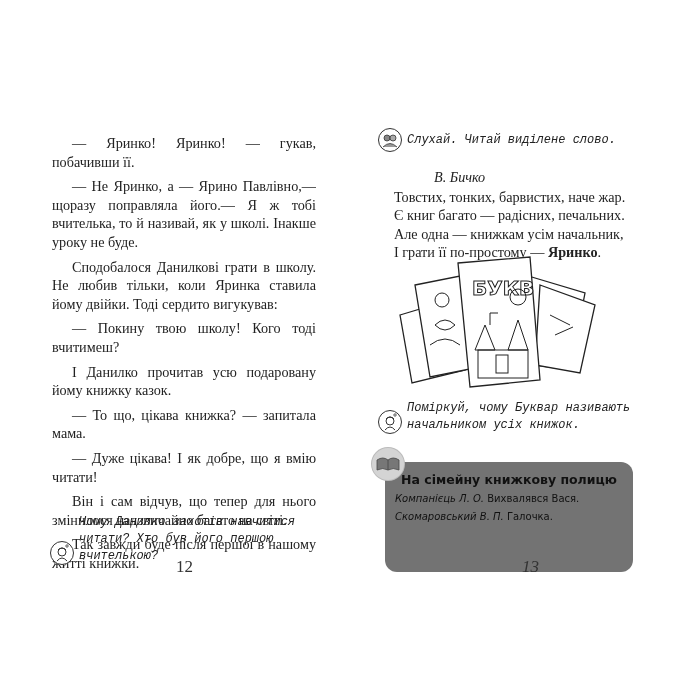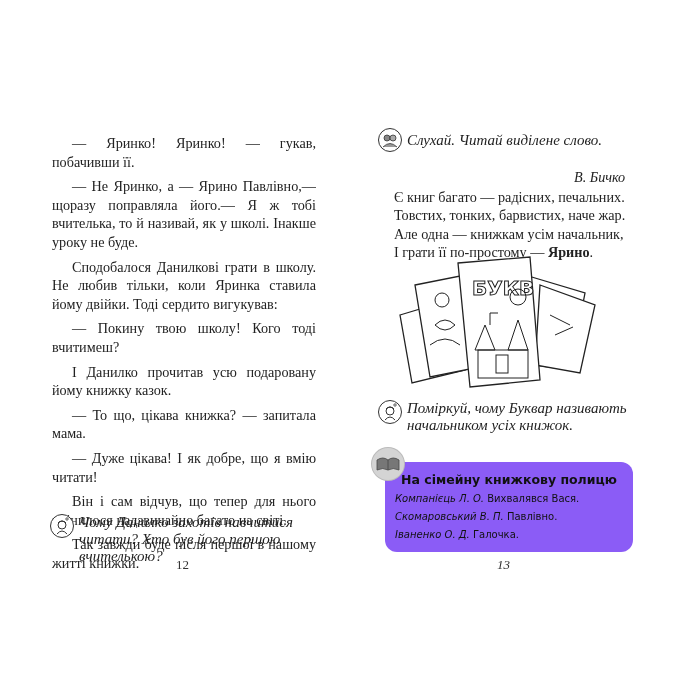"Слухай. Читай виділене слово." .q-text { font-family: Liberation Serif, serif -> Liberation Mono, monospace; font-size: 15px -> 12px }
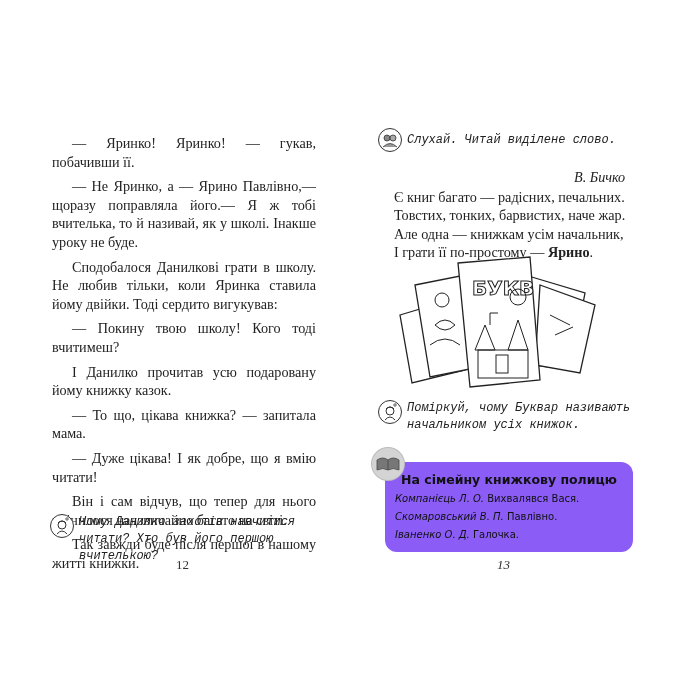"В. Бичко" .poem .author { text-align: right -> left }
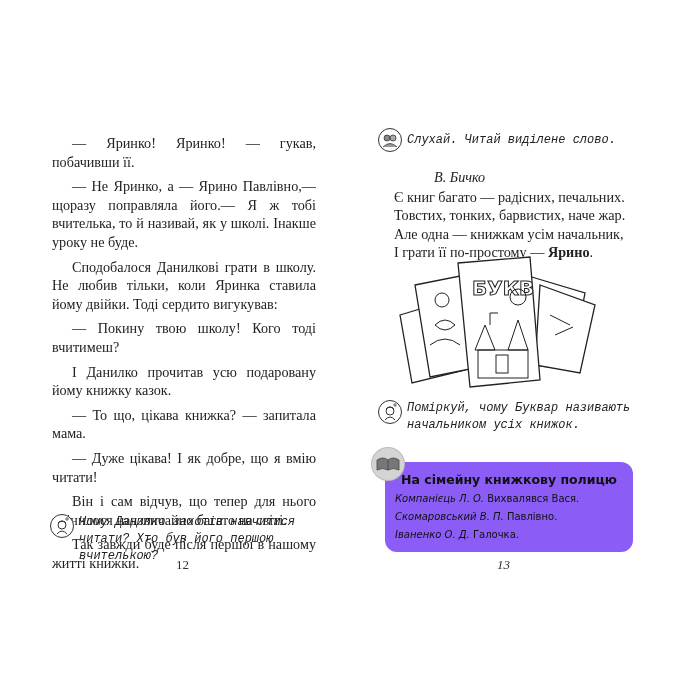"Є книг багато — радісних," div.line { order: before "Товстих, тонких, барвистих, наче жар." -> after "Товстих, тонких, барвистих, наче жар." }
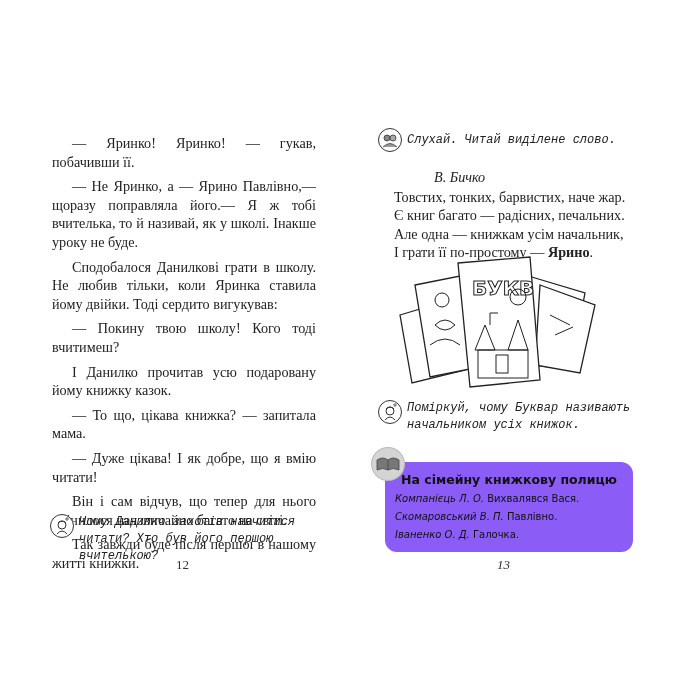"Ярино" b { text: Ярино -> Яринко }
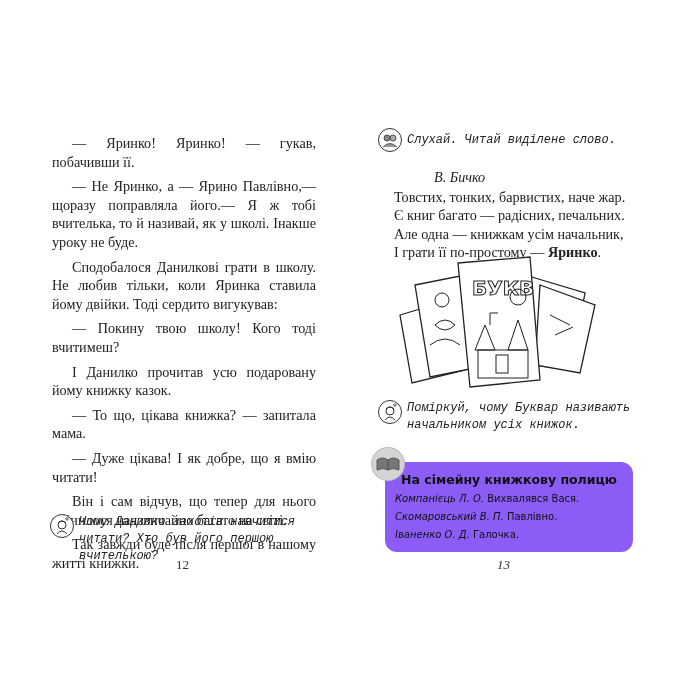"Поміркуй, чому Буквар називають" .question { align-items: flex-start -> flex-end }
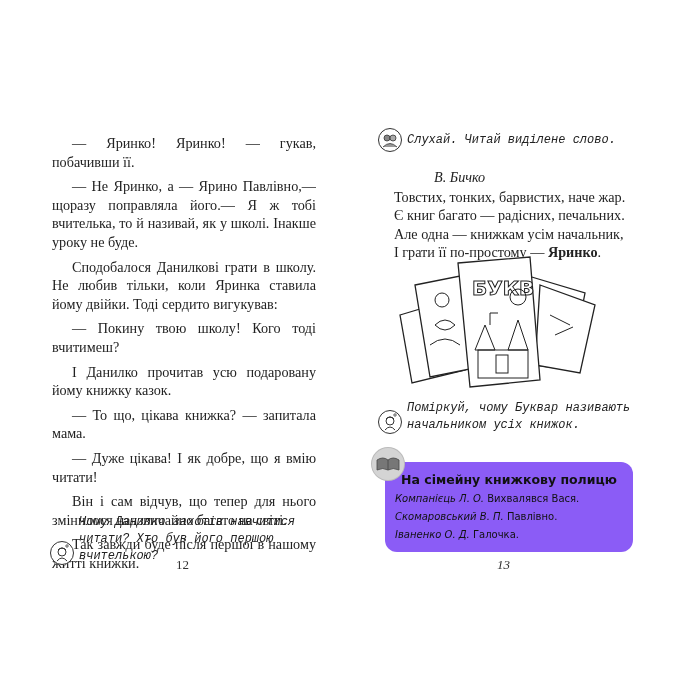"На сімейну книжкову полицю" .shelf-box { background: #8b5cf6 -> #737373; height: 90px -> 110px }
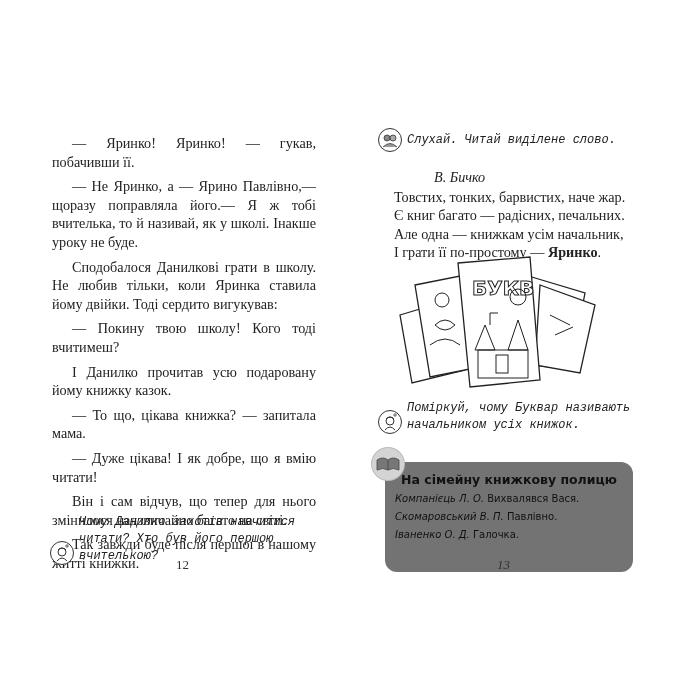"Павлівно." span { text: Павлівно -> Галочка }
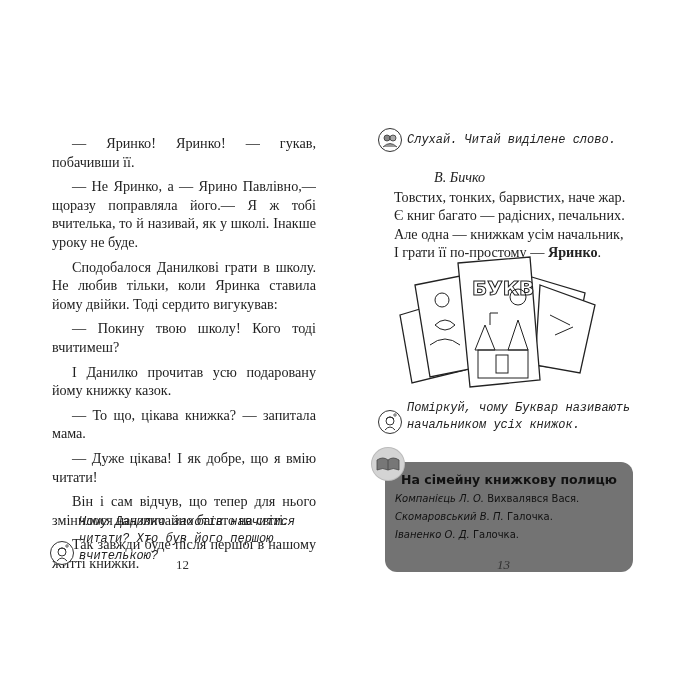"Іваненко О. Д. Галочка." div { html: <div><span>Іваненко О. Д.</span> <span>Галочка.</span></div> -> none }
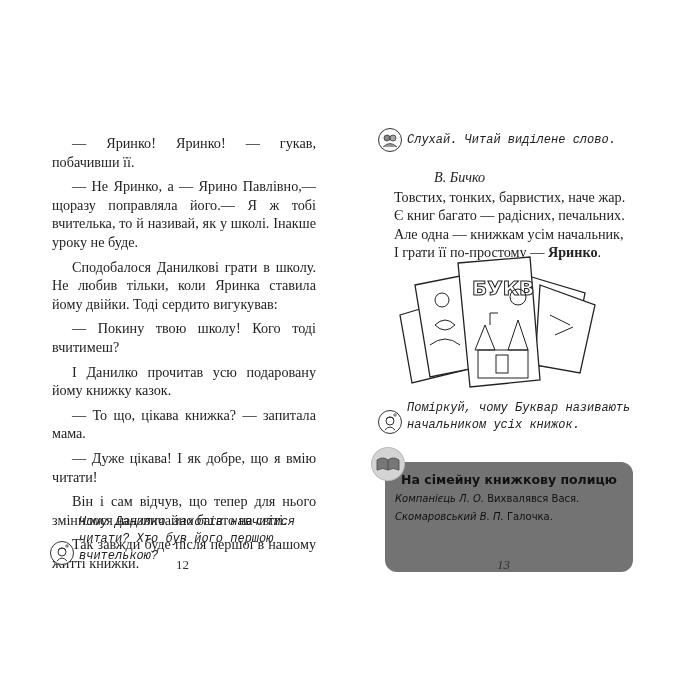"12" .page-num { font-size: 13px -> 17px }
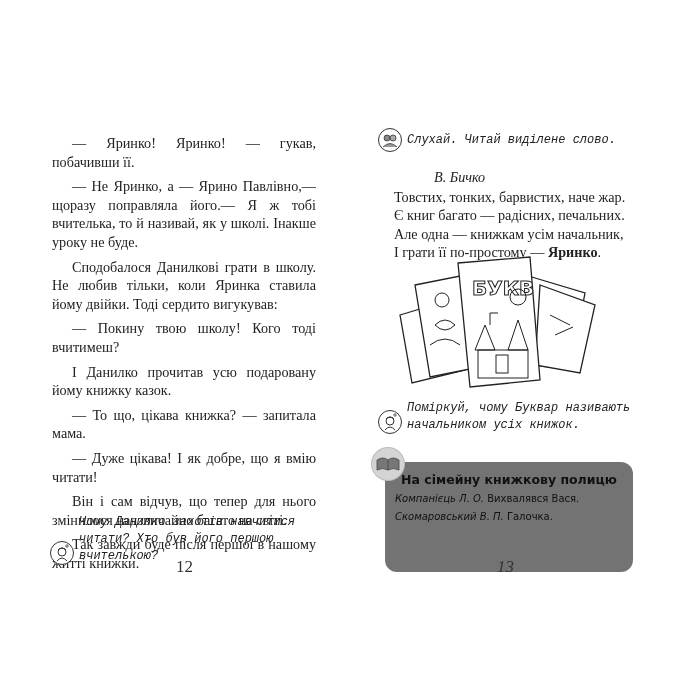"13" .right-num { left: 147px -> 172px }
